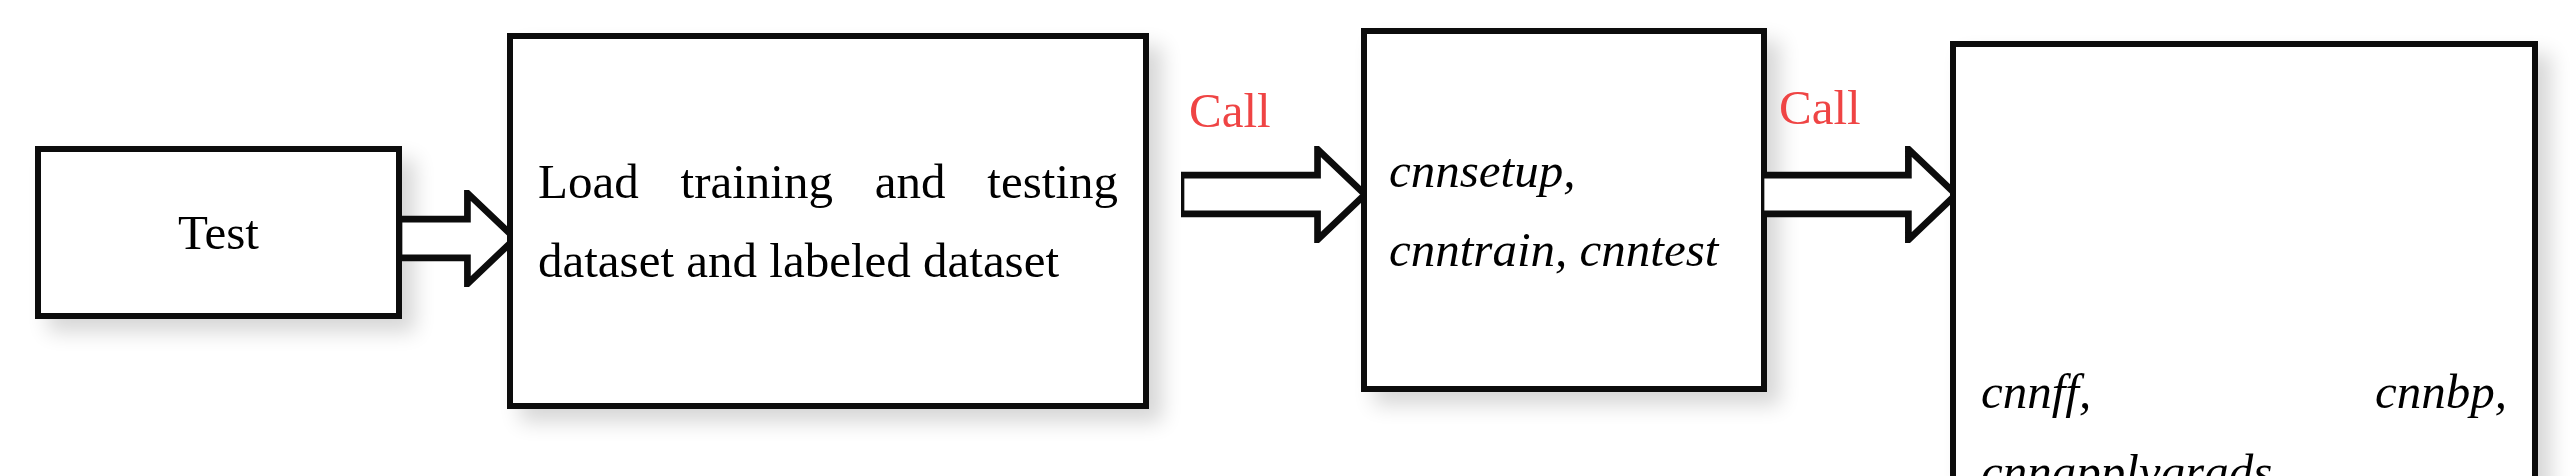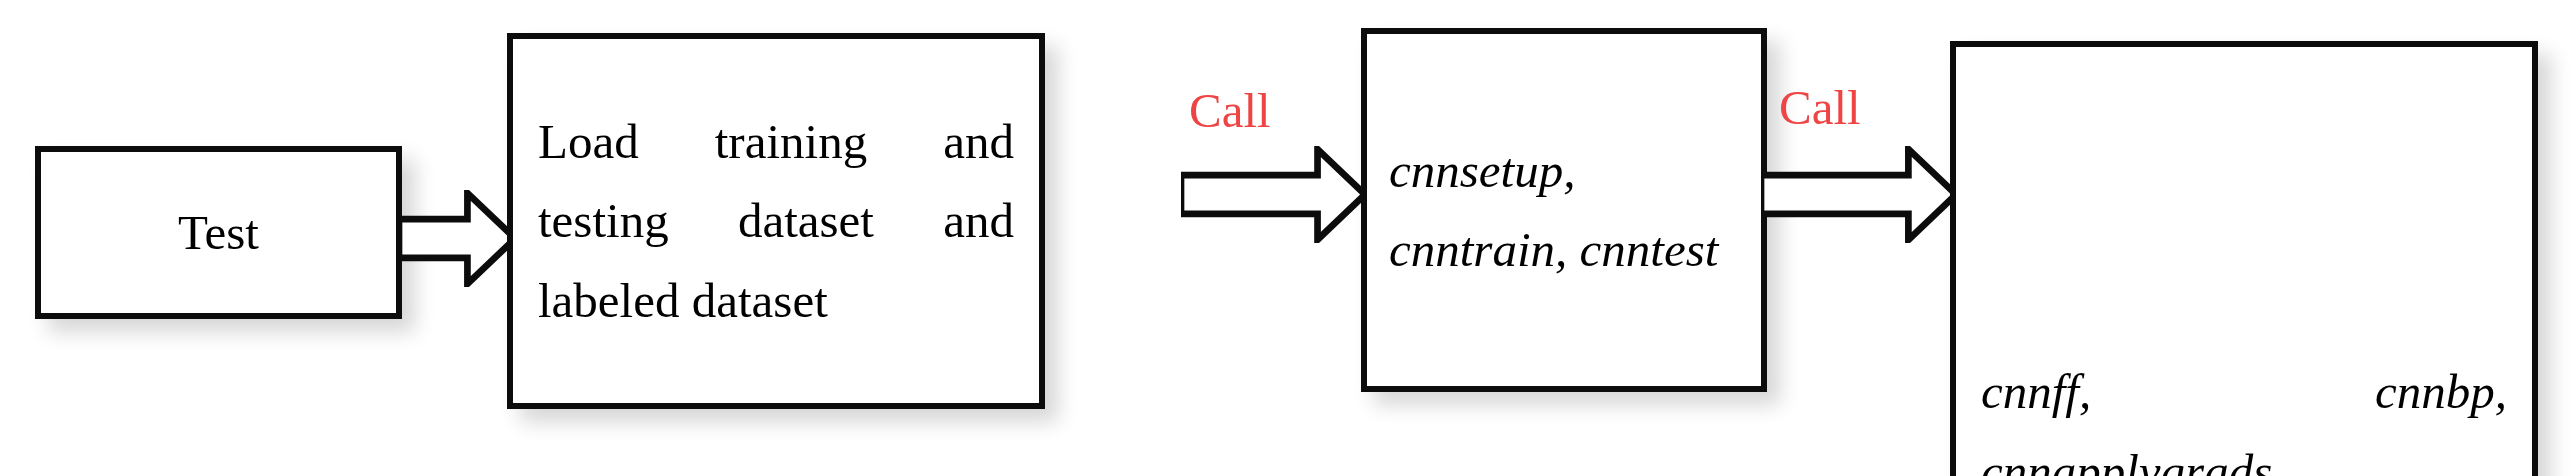"Load training and testing dataset" #node-load { width: 538px -> 642px }
